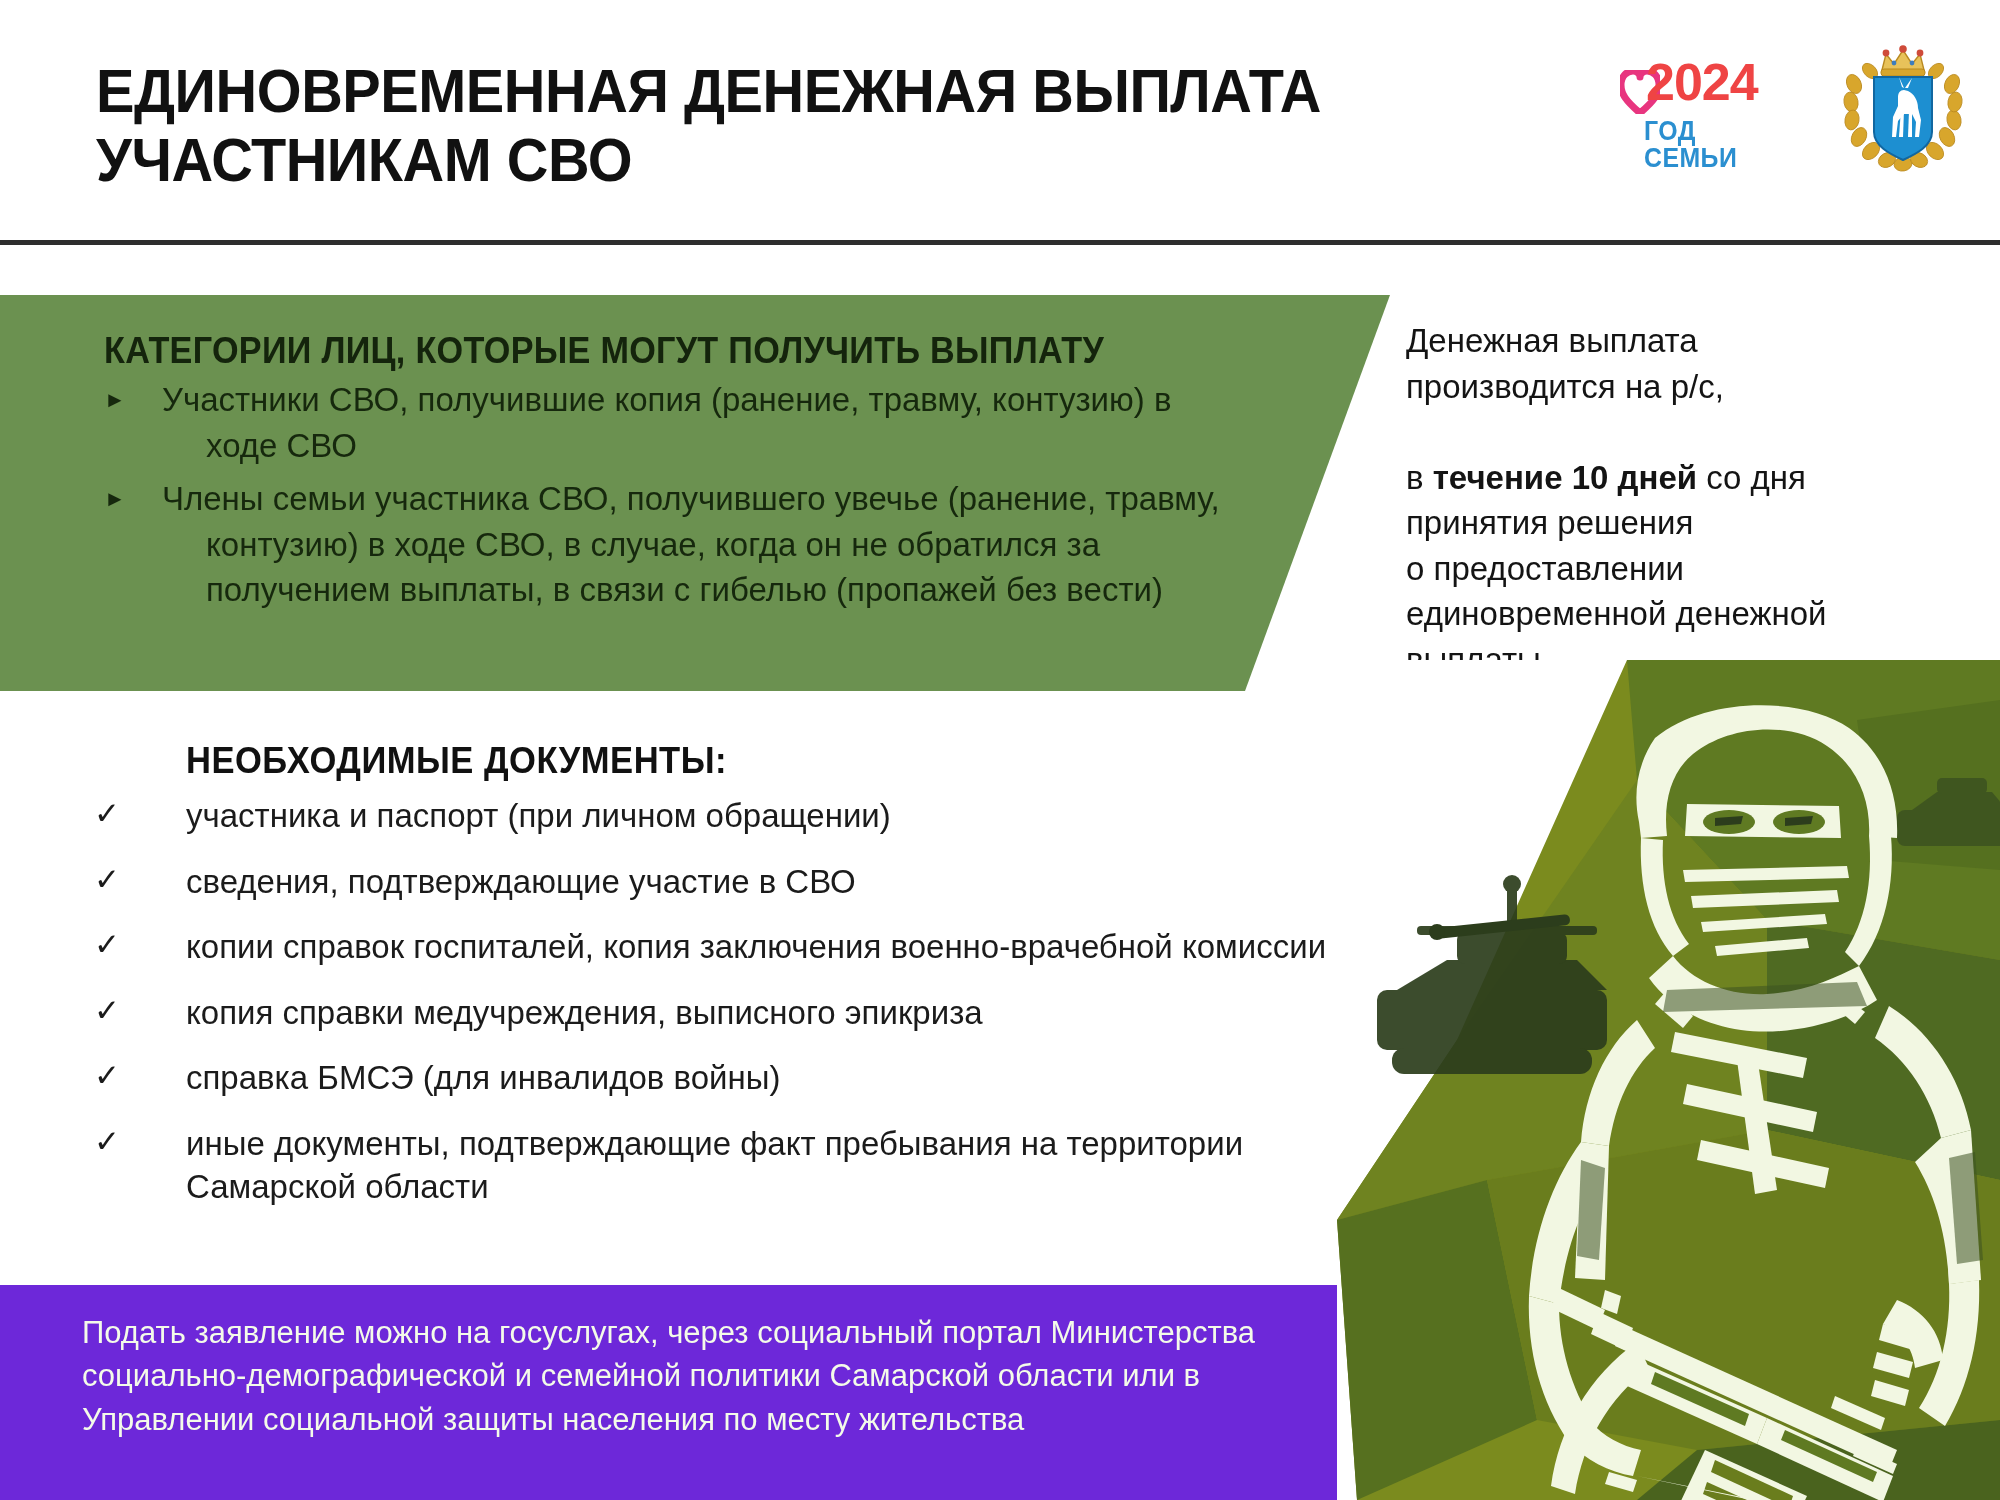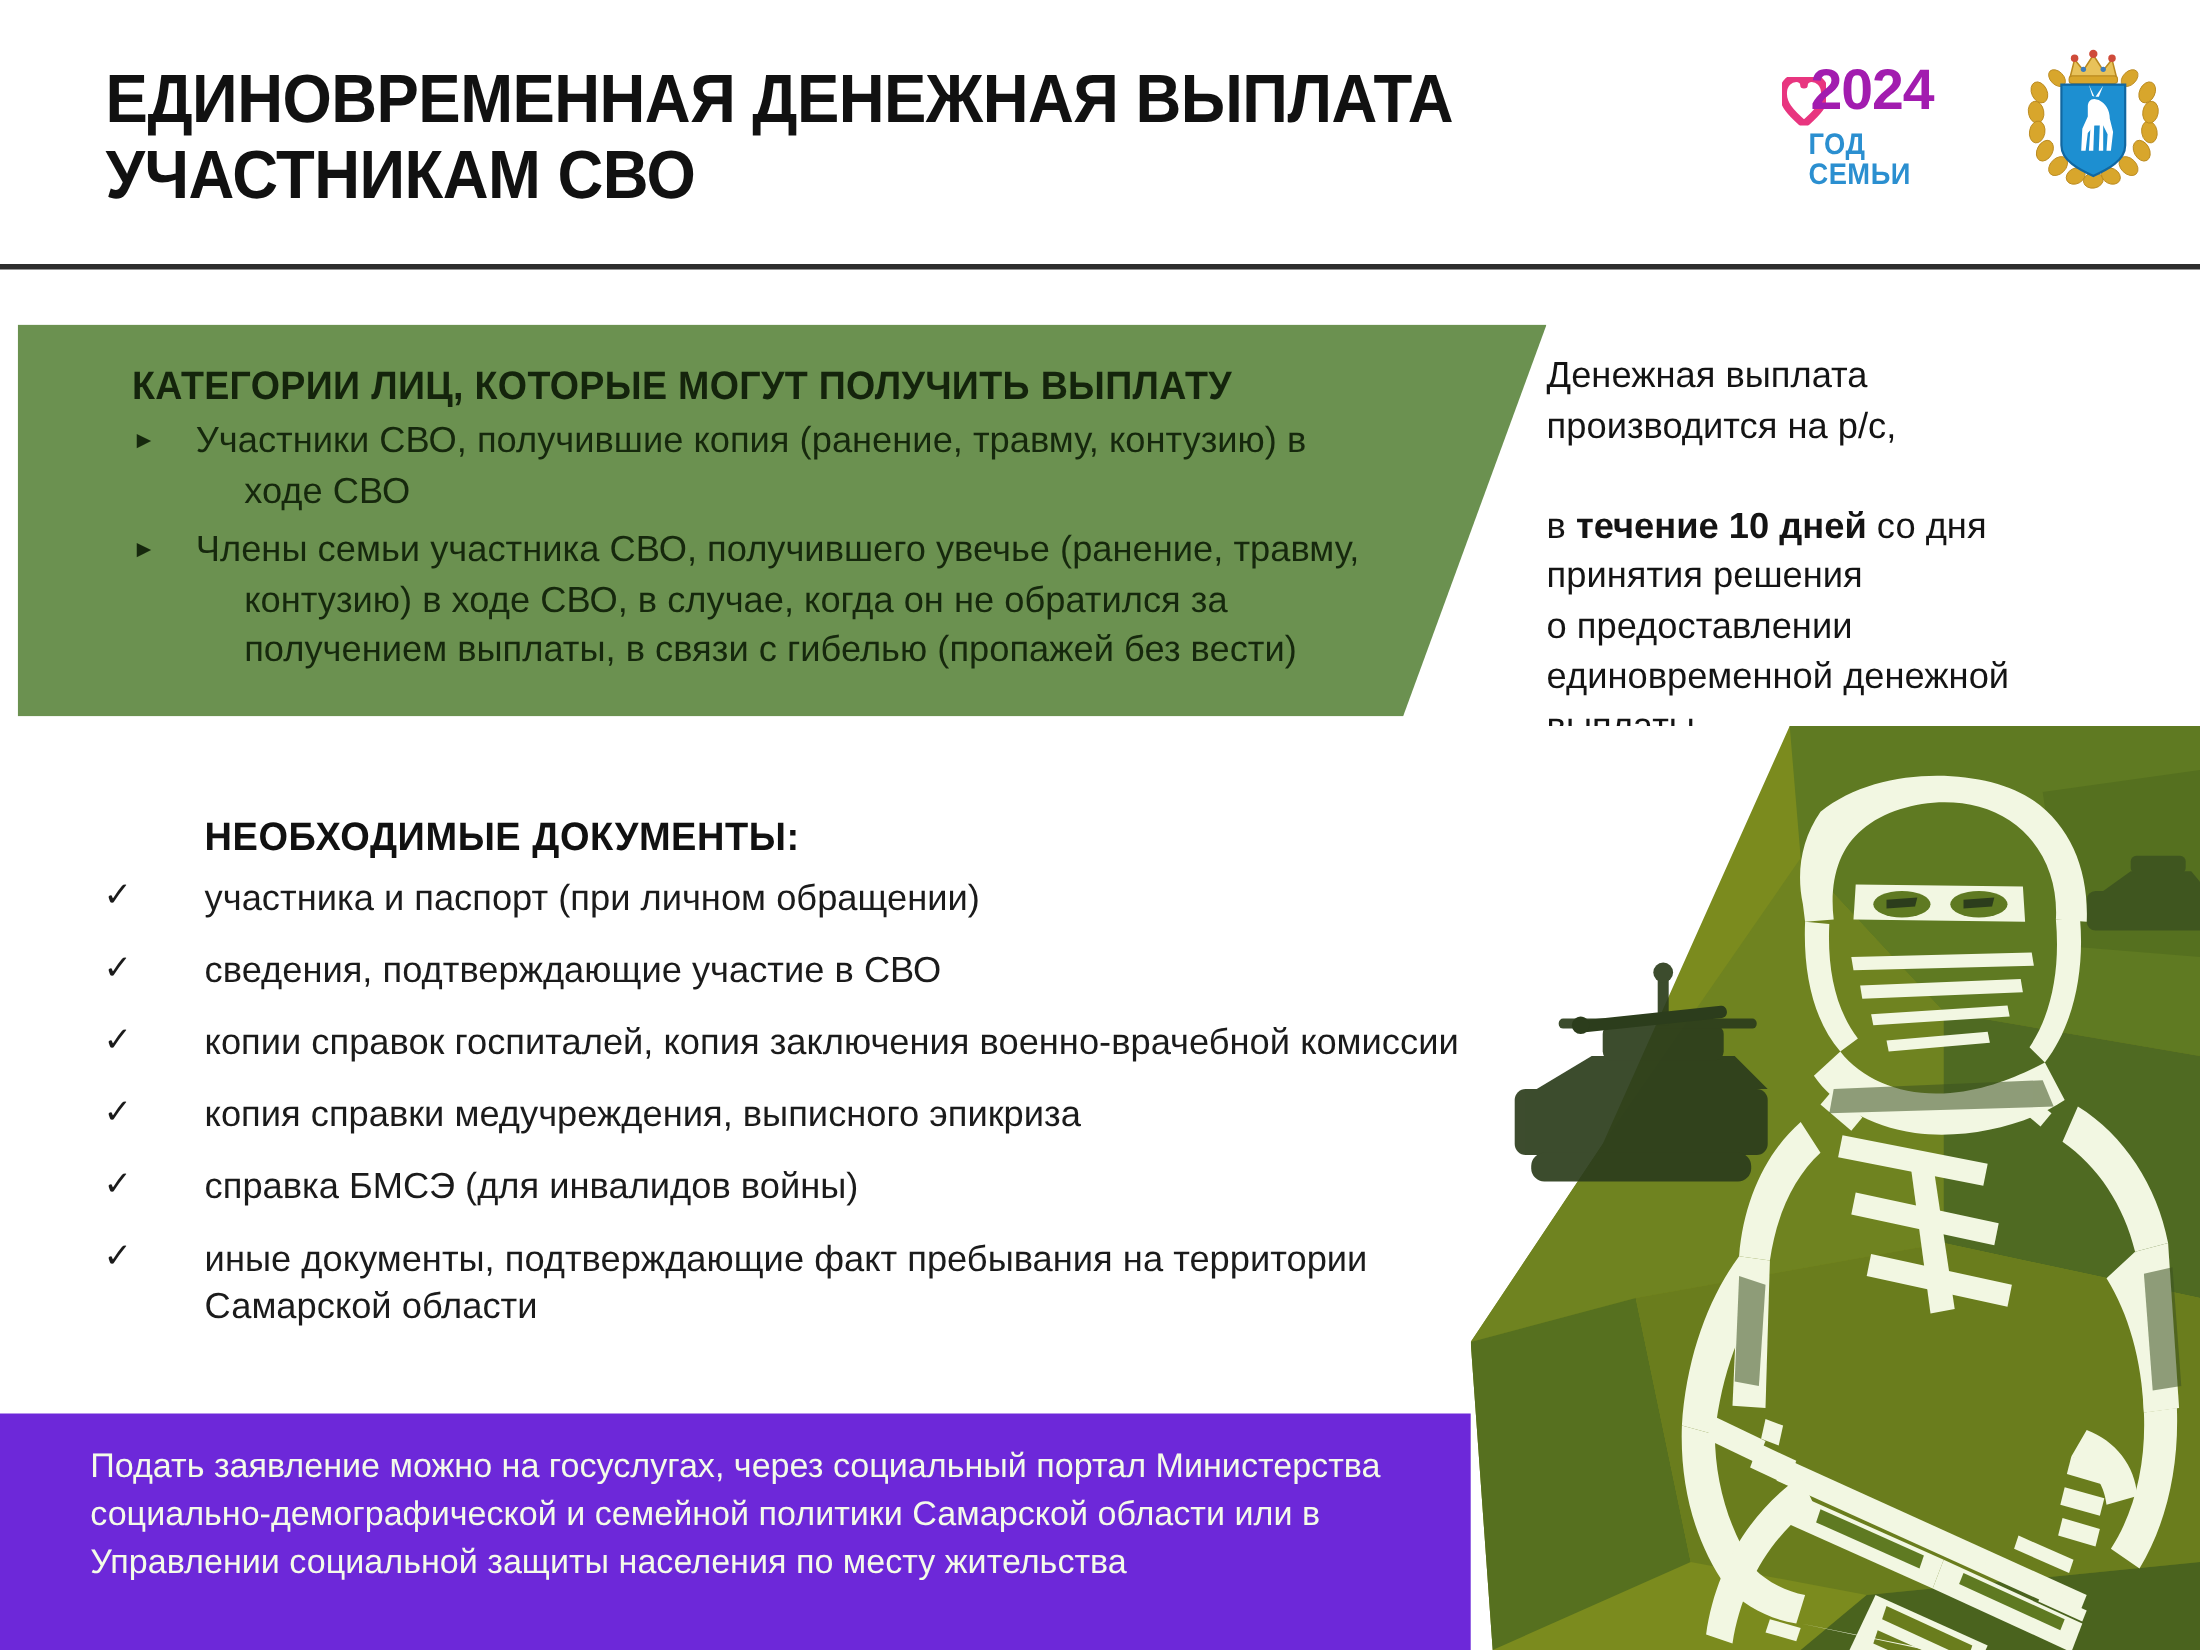"2024" .logo-year .year-num { color: #a21caf -> #ef4444 }
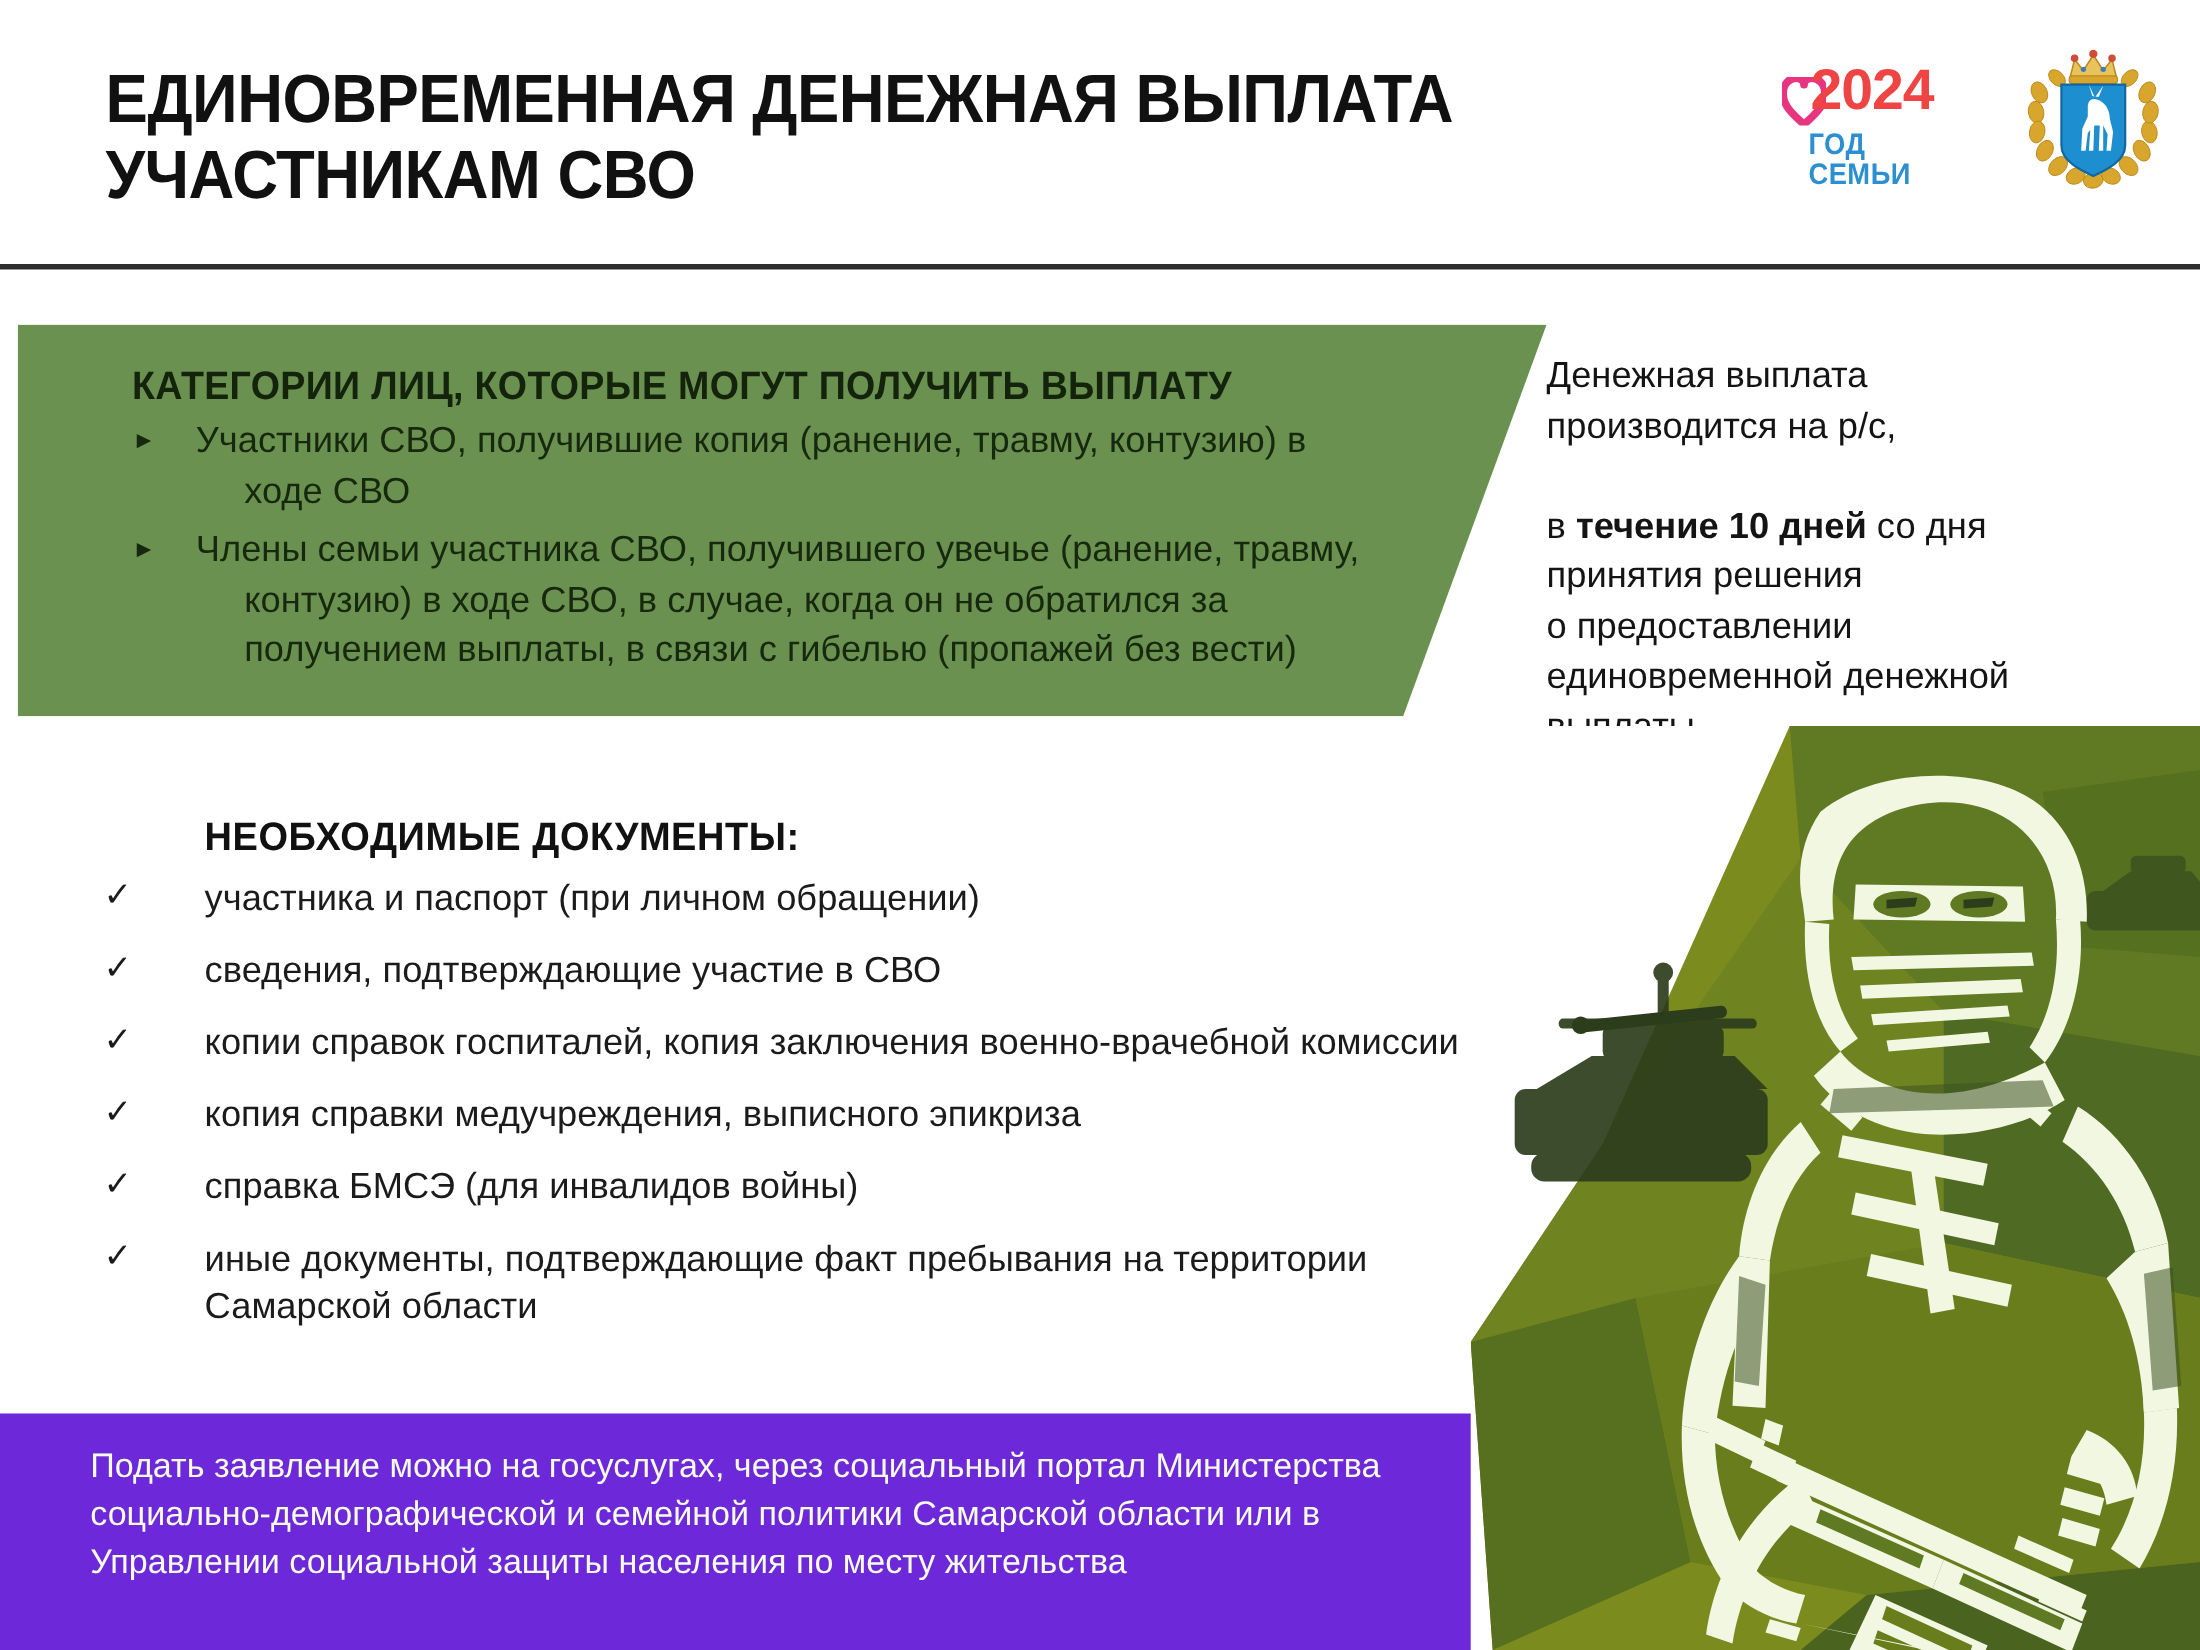"КАТЕГОРИИ ЛИЦ, КОТОРЫЕ МОГУТ ПОЛУЧИТЬ" #categories-panel { height: 356px -> 396px; left: 16px -> 0 }
